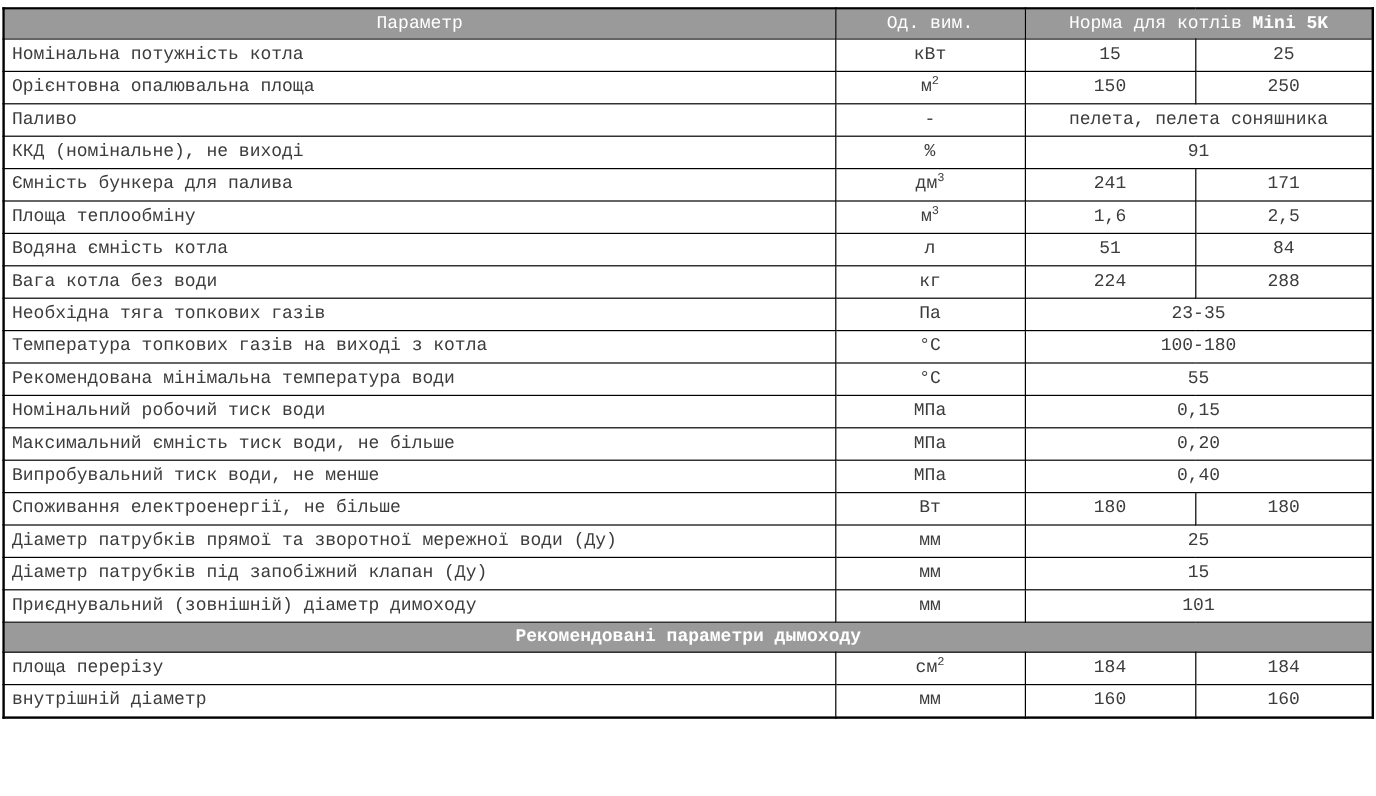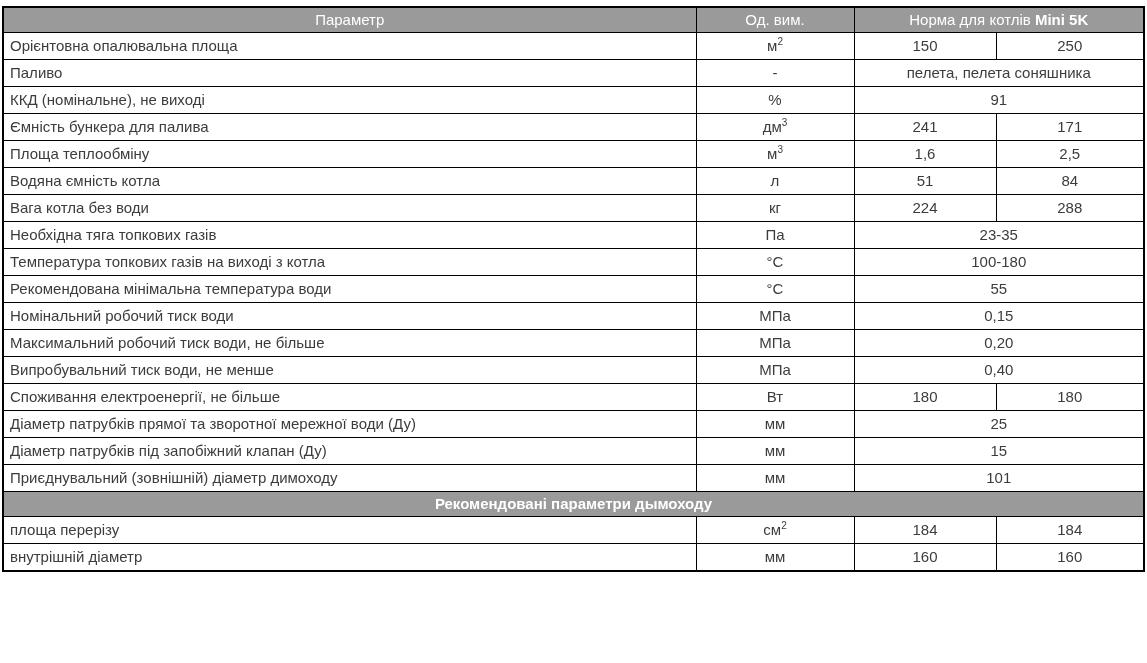"Параметр" .page { font-family: none -> Liberation Mono, monospace }
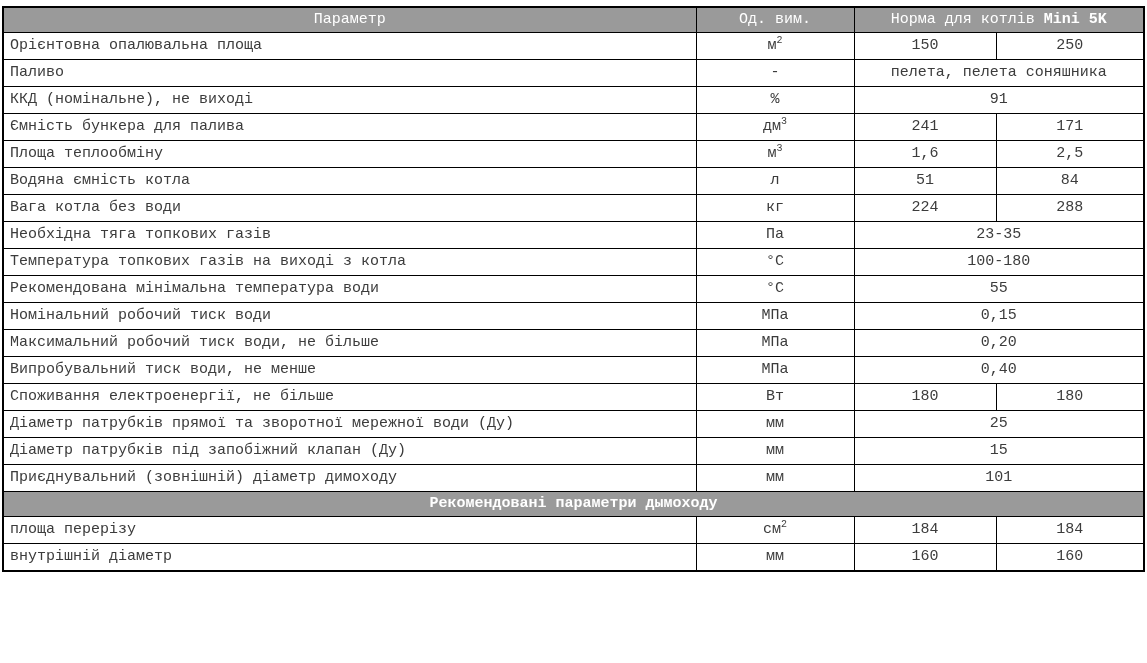"Номінальна потужність котла" tr { html: none -> <tr> <td>Номінальна потужність котла</td> <td>кВт</td> <td>15</td> <td>25</td> </tr> }
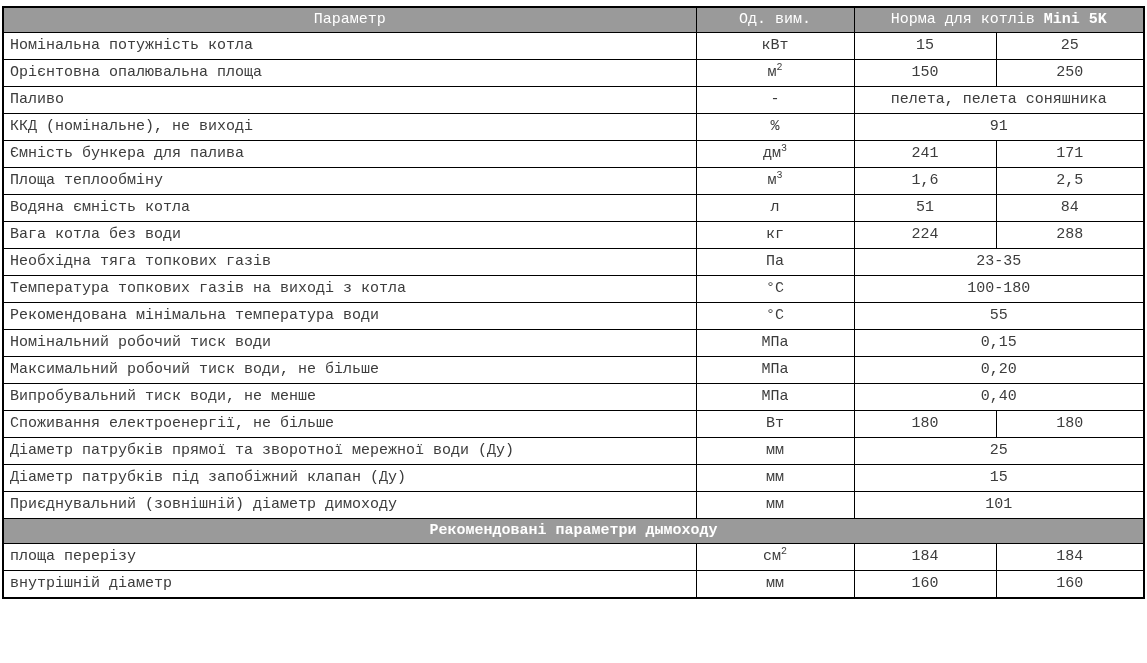"Максимальний робочий тиск води, не" td.param { text: робочий -> ємність }
